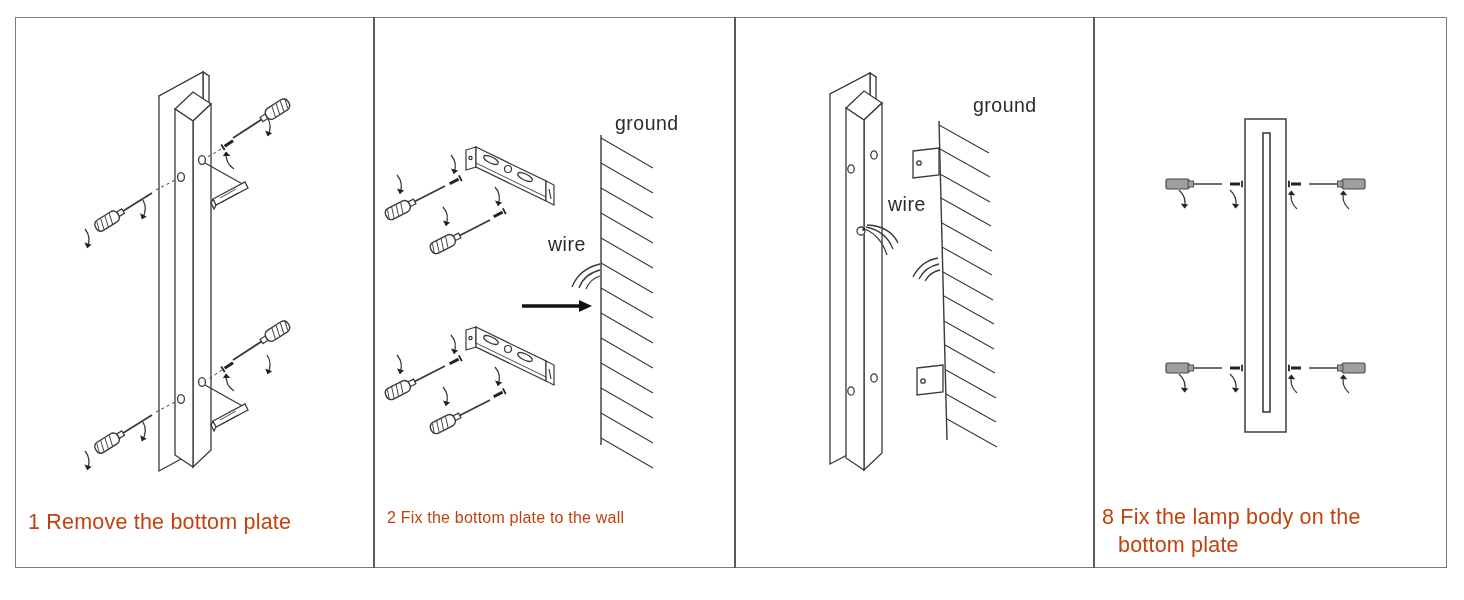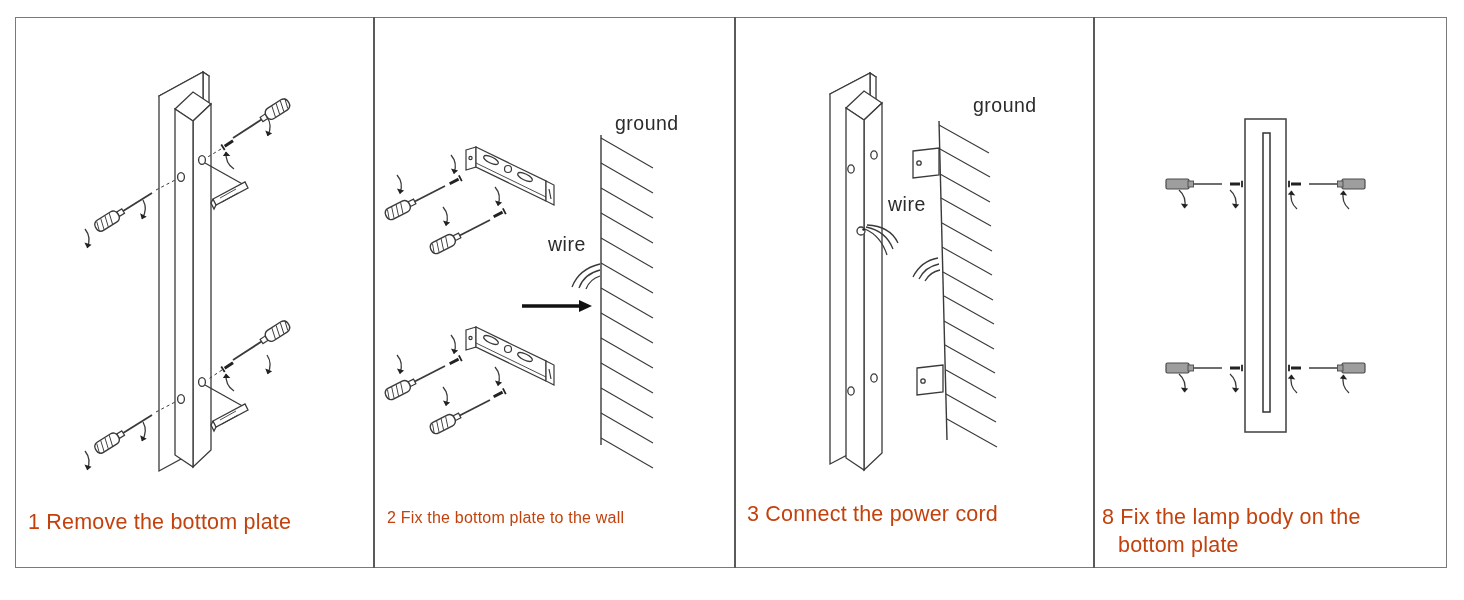"3 Connect the power cord" div.caption { html: <div>3 Connect the power cord</div> -> none }
